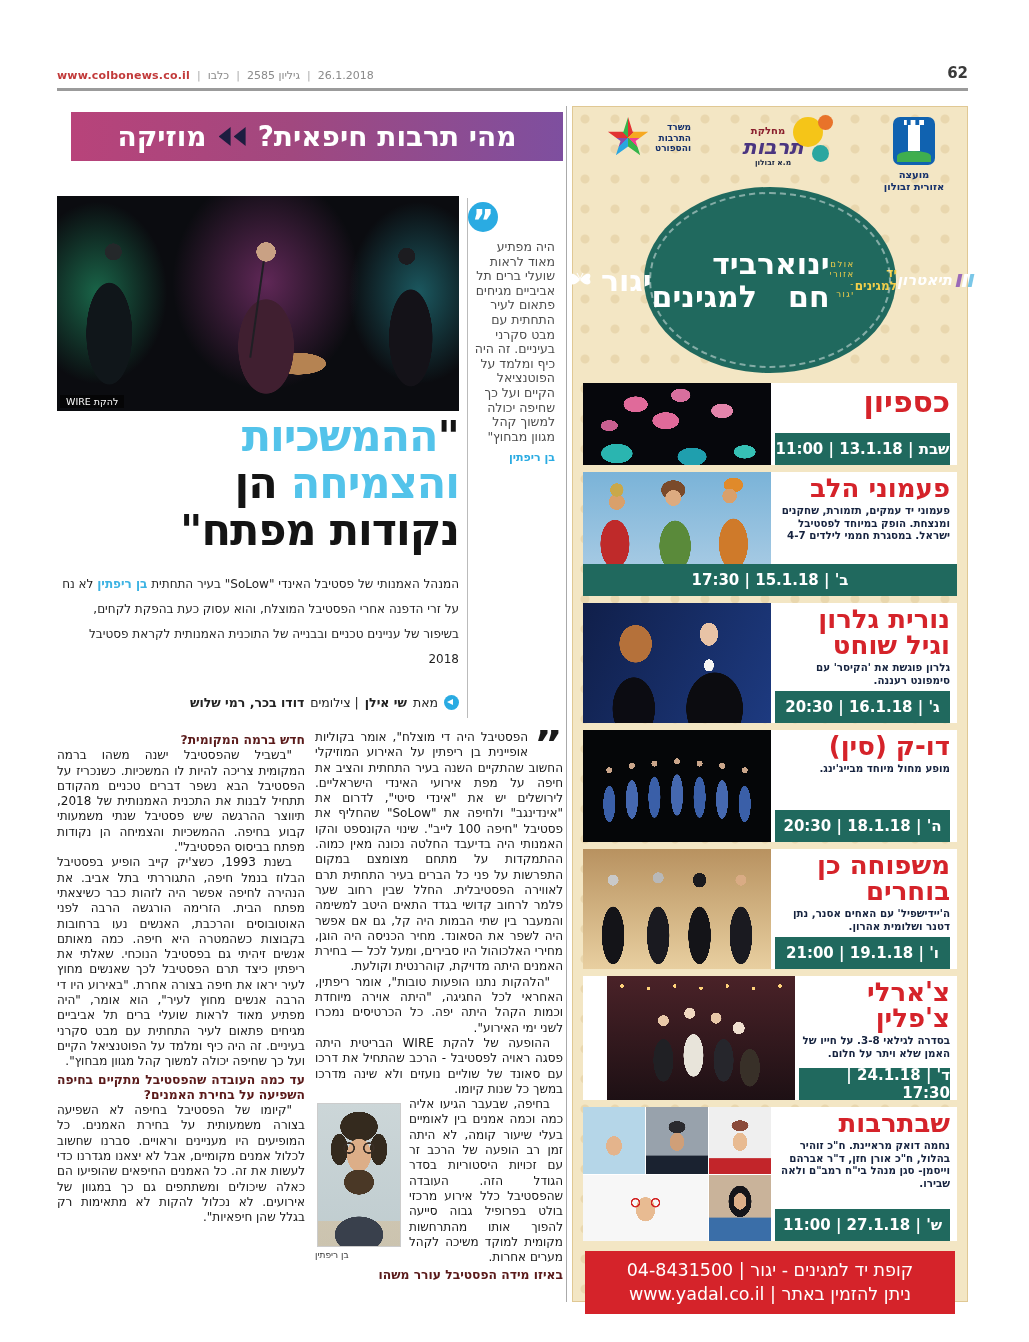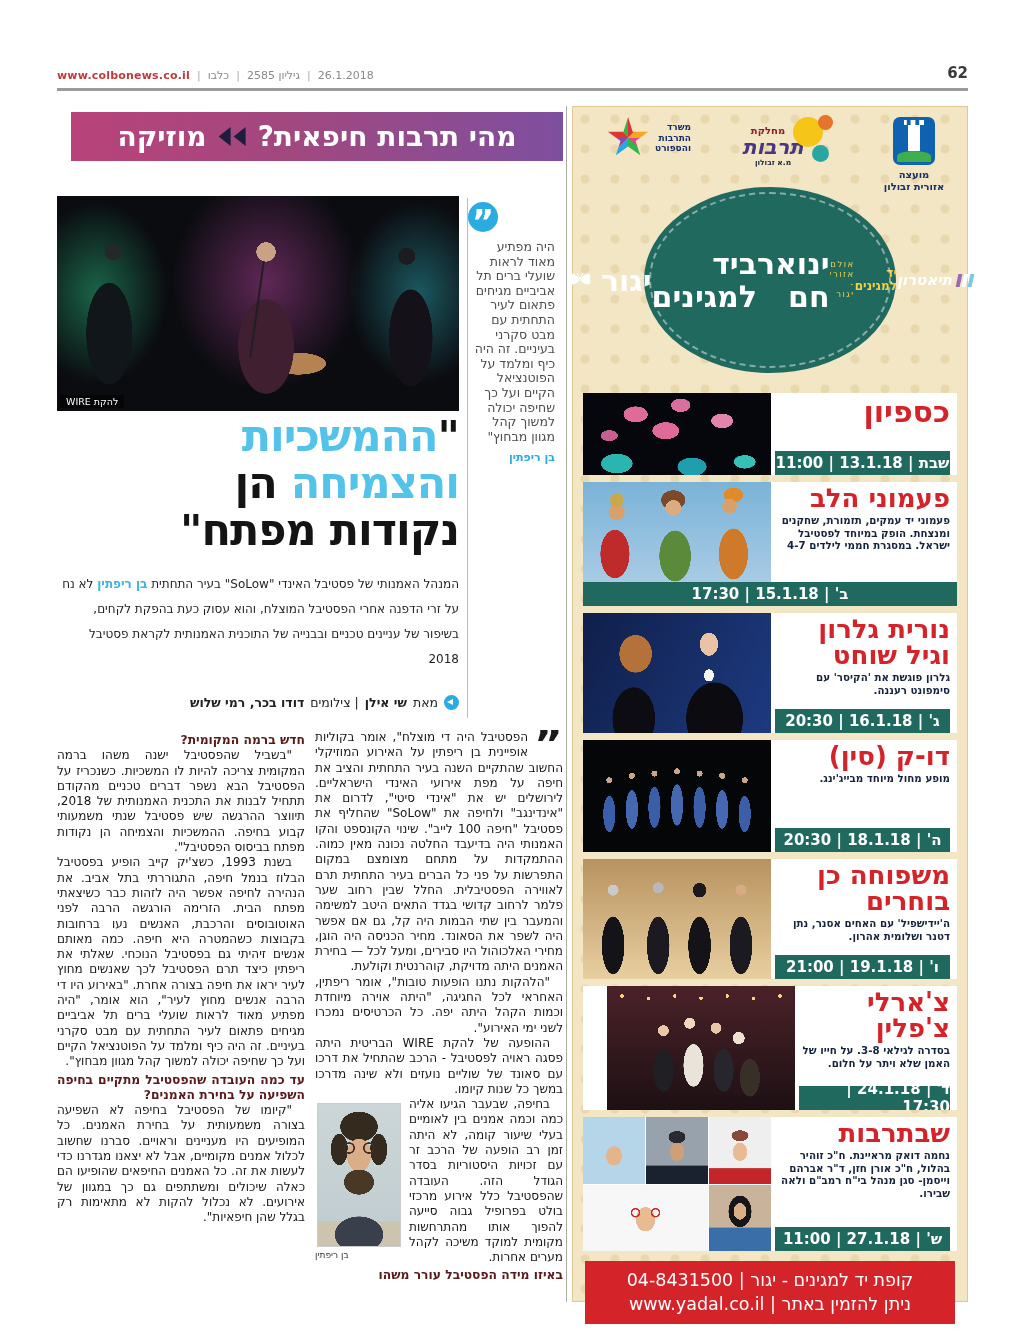"כספיון" .ad-events { margin-top: 20px -> 10px }
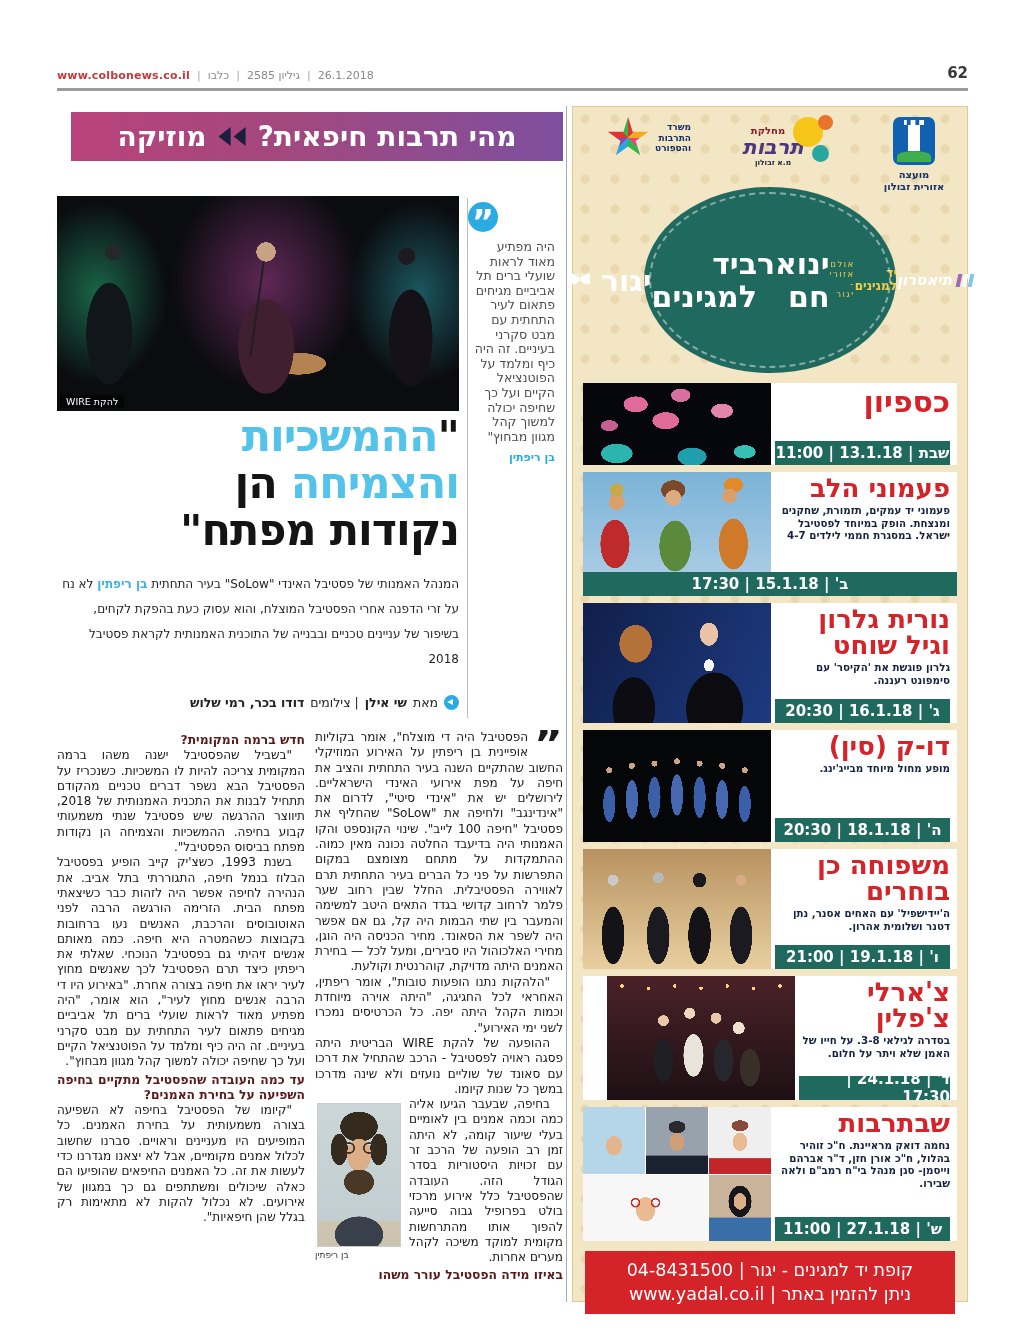"שבת | 13.1.18 | 11:00" .ev-bar { height: 24px -> 32px }
